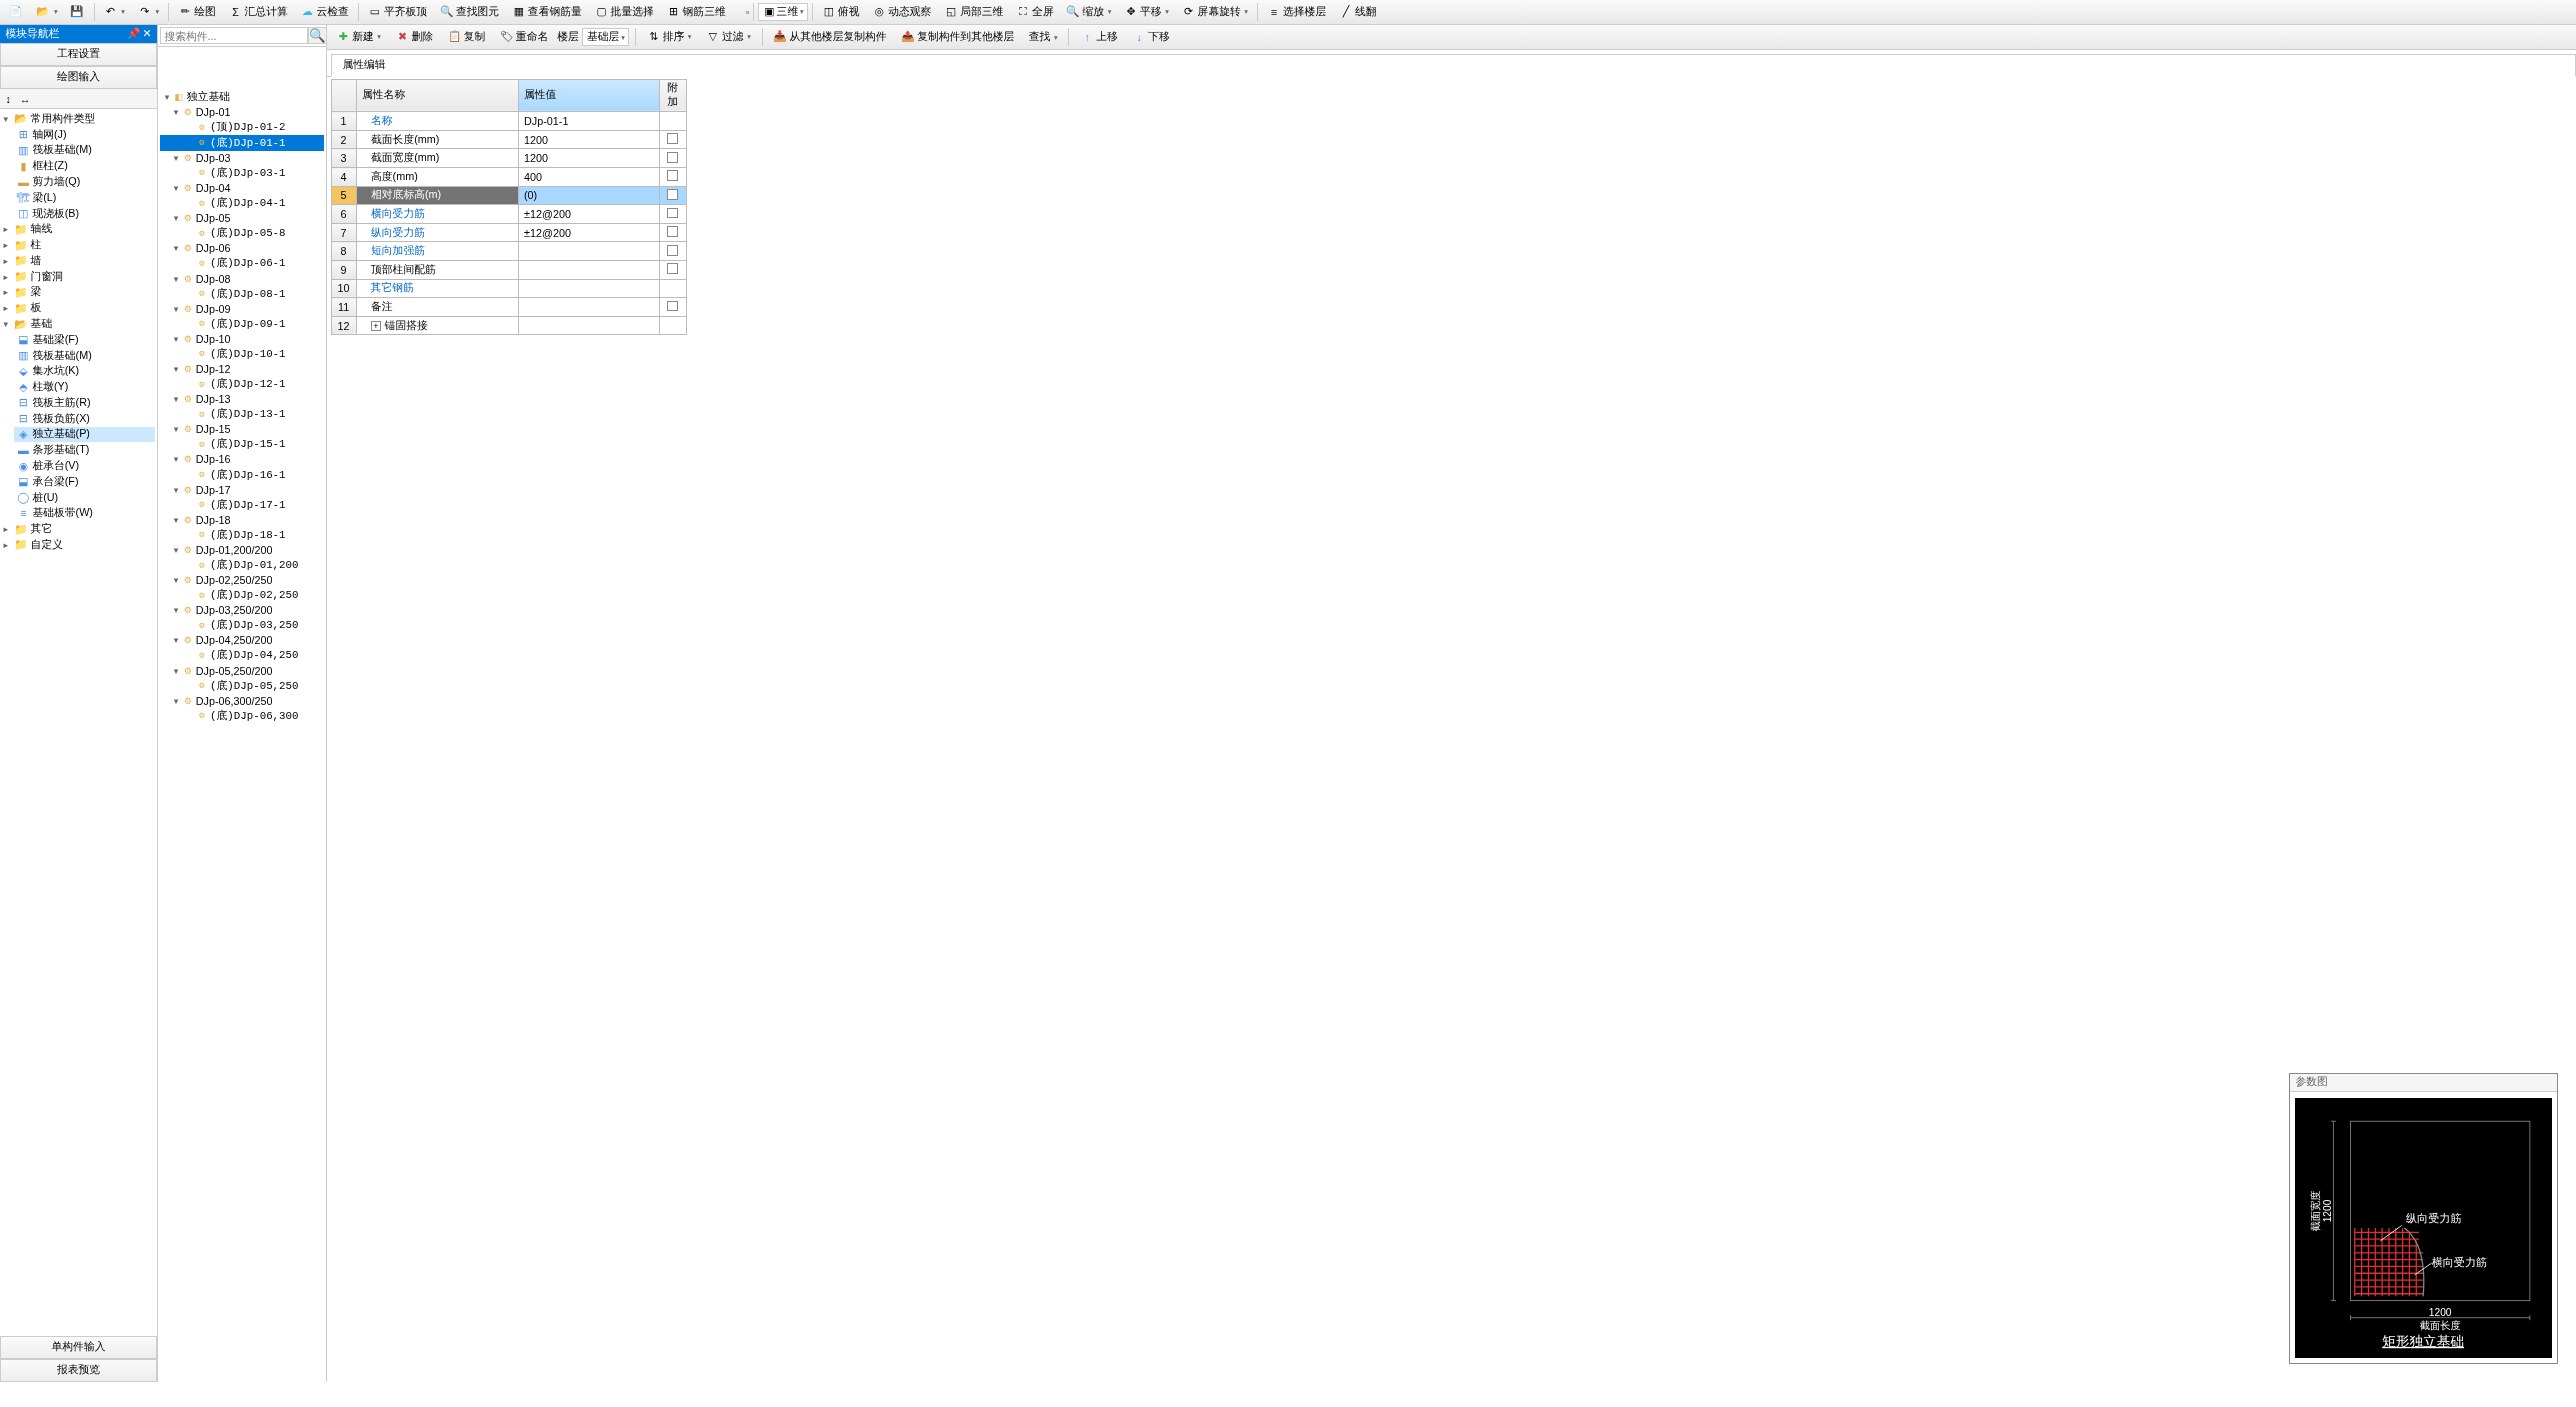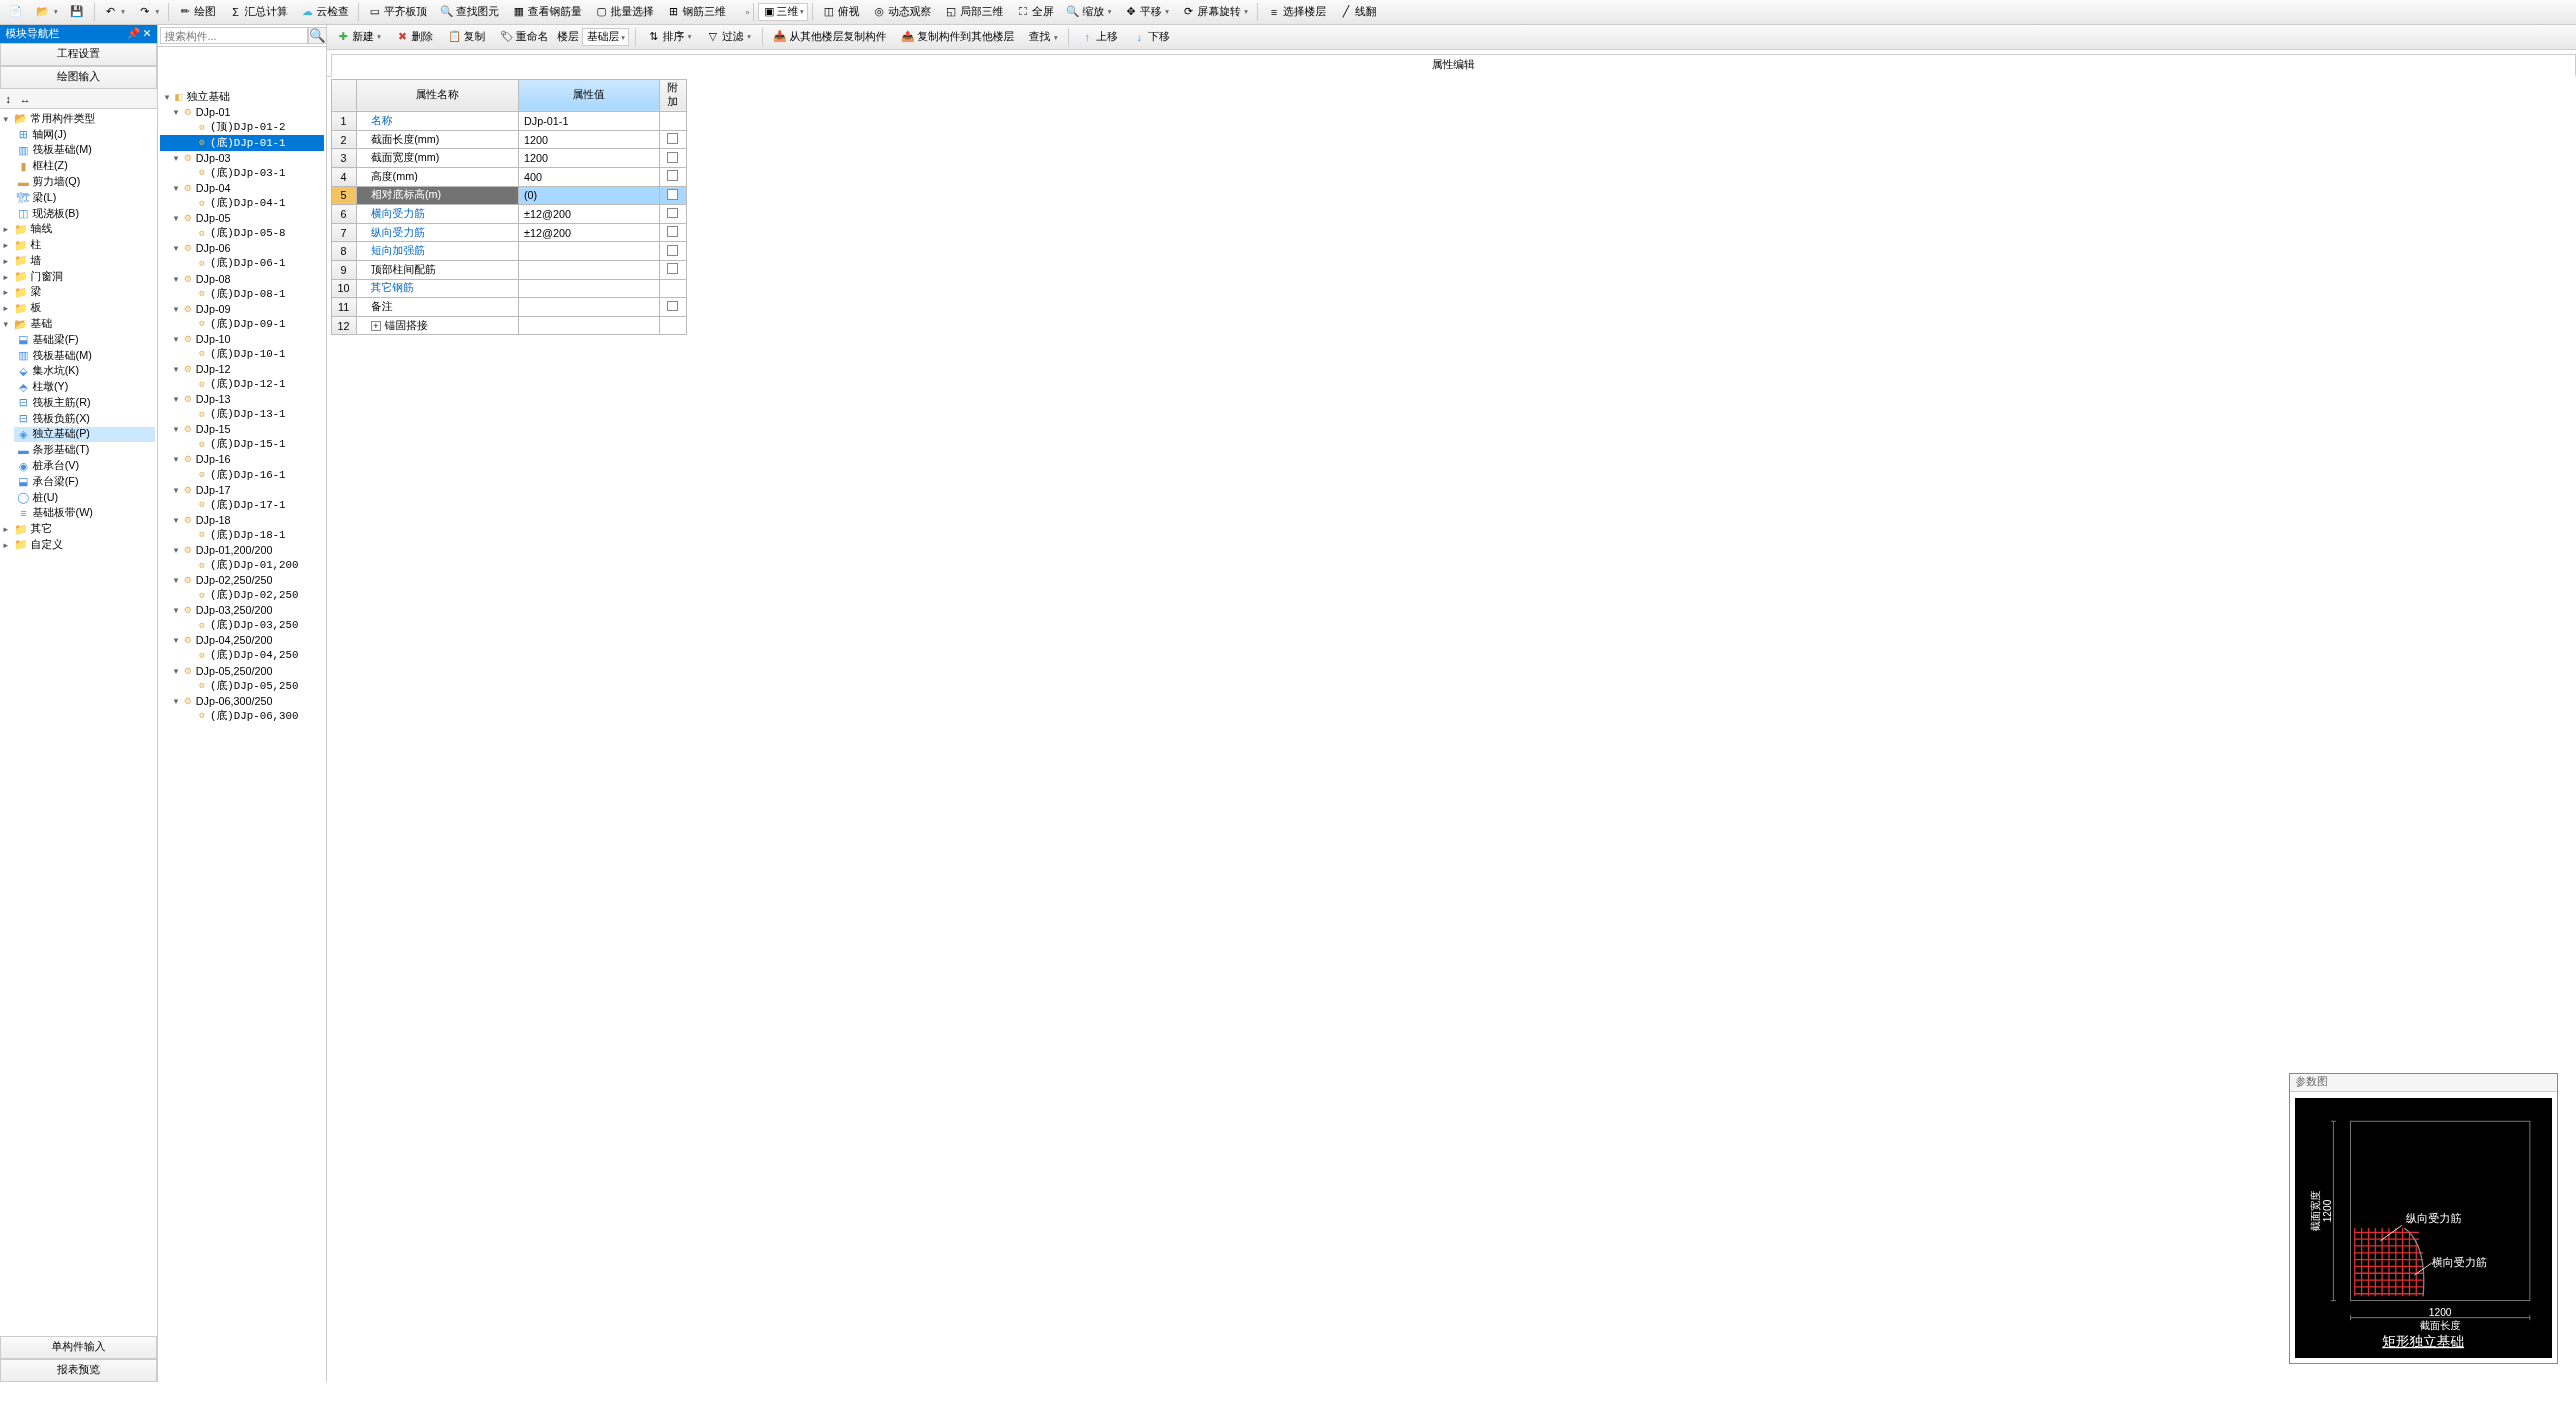"属性编辑" .property-tab { text-align: center -> none }
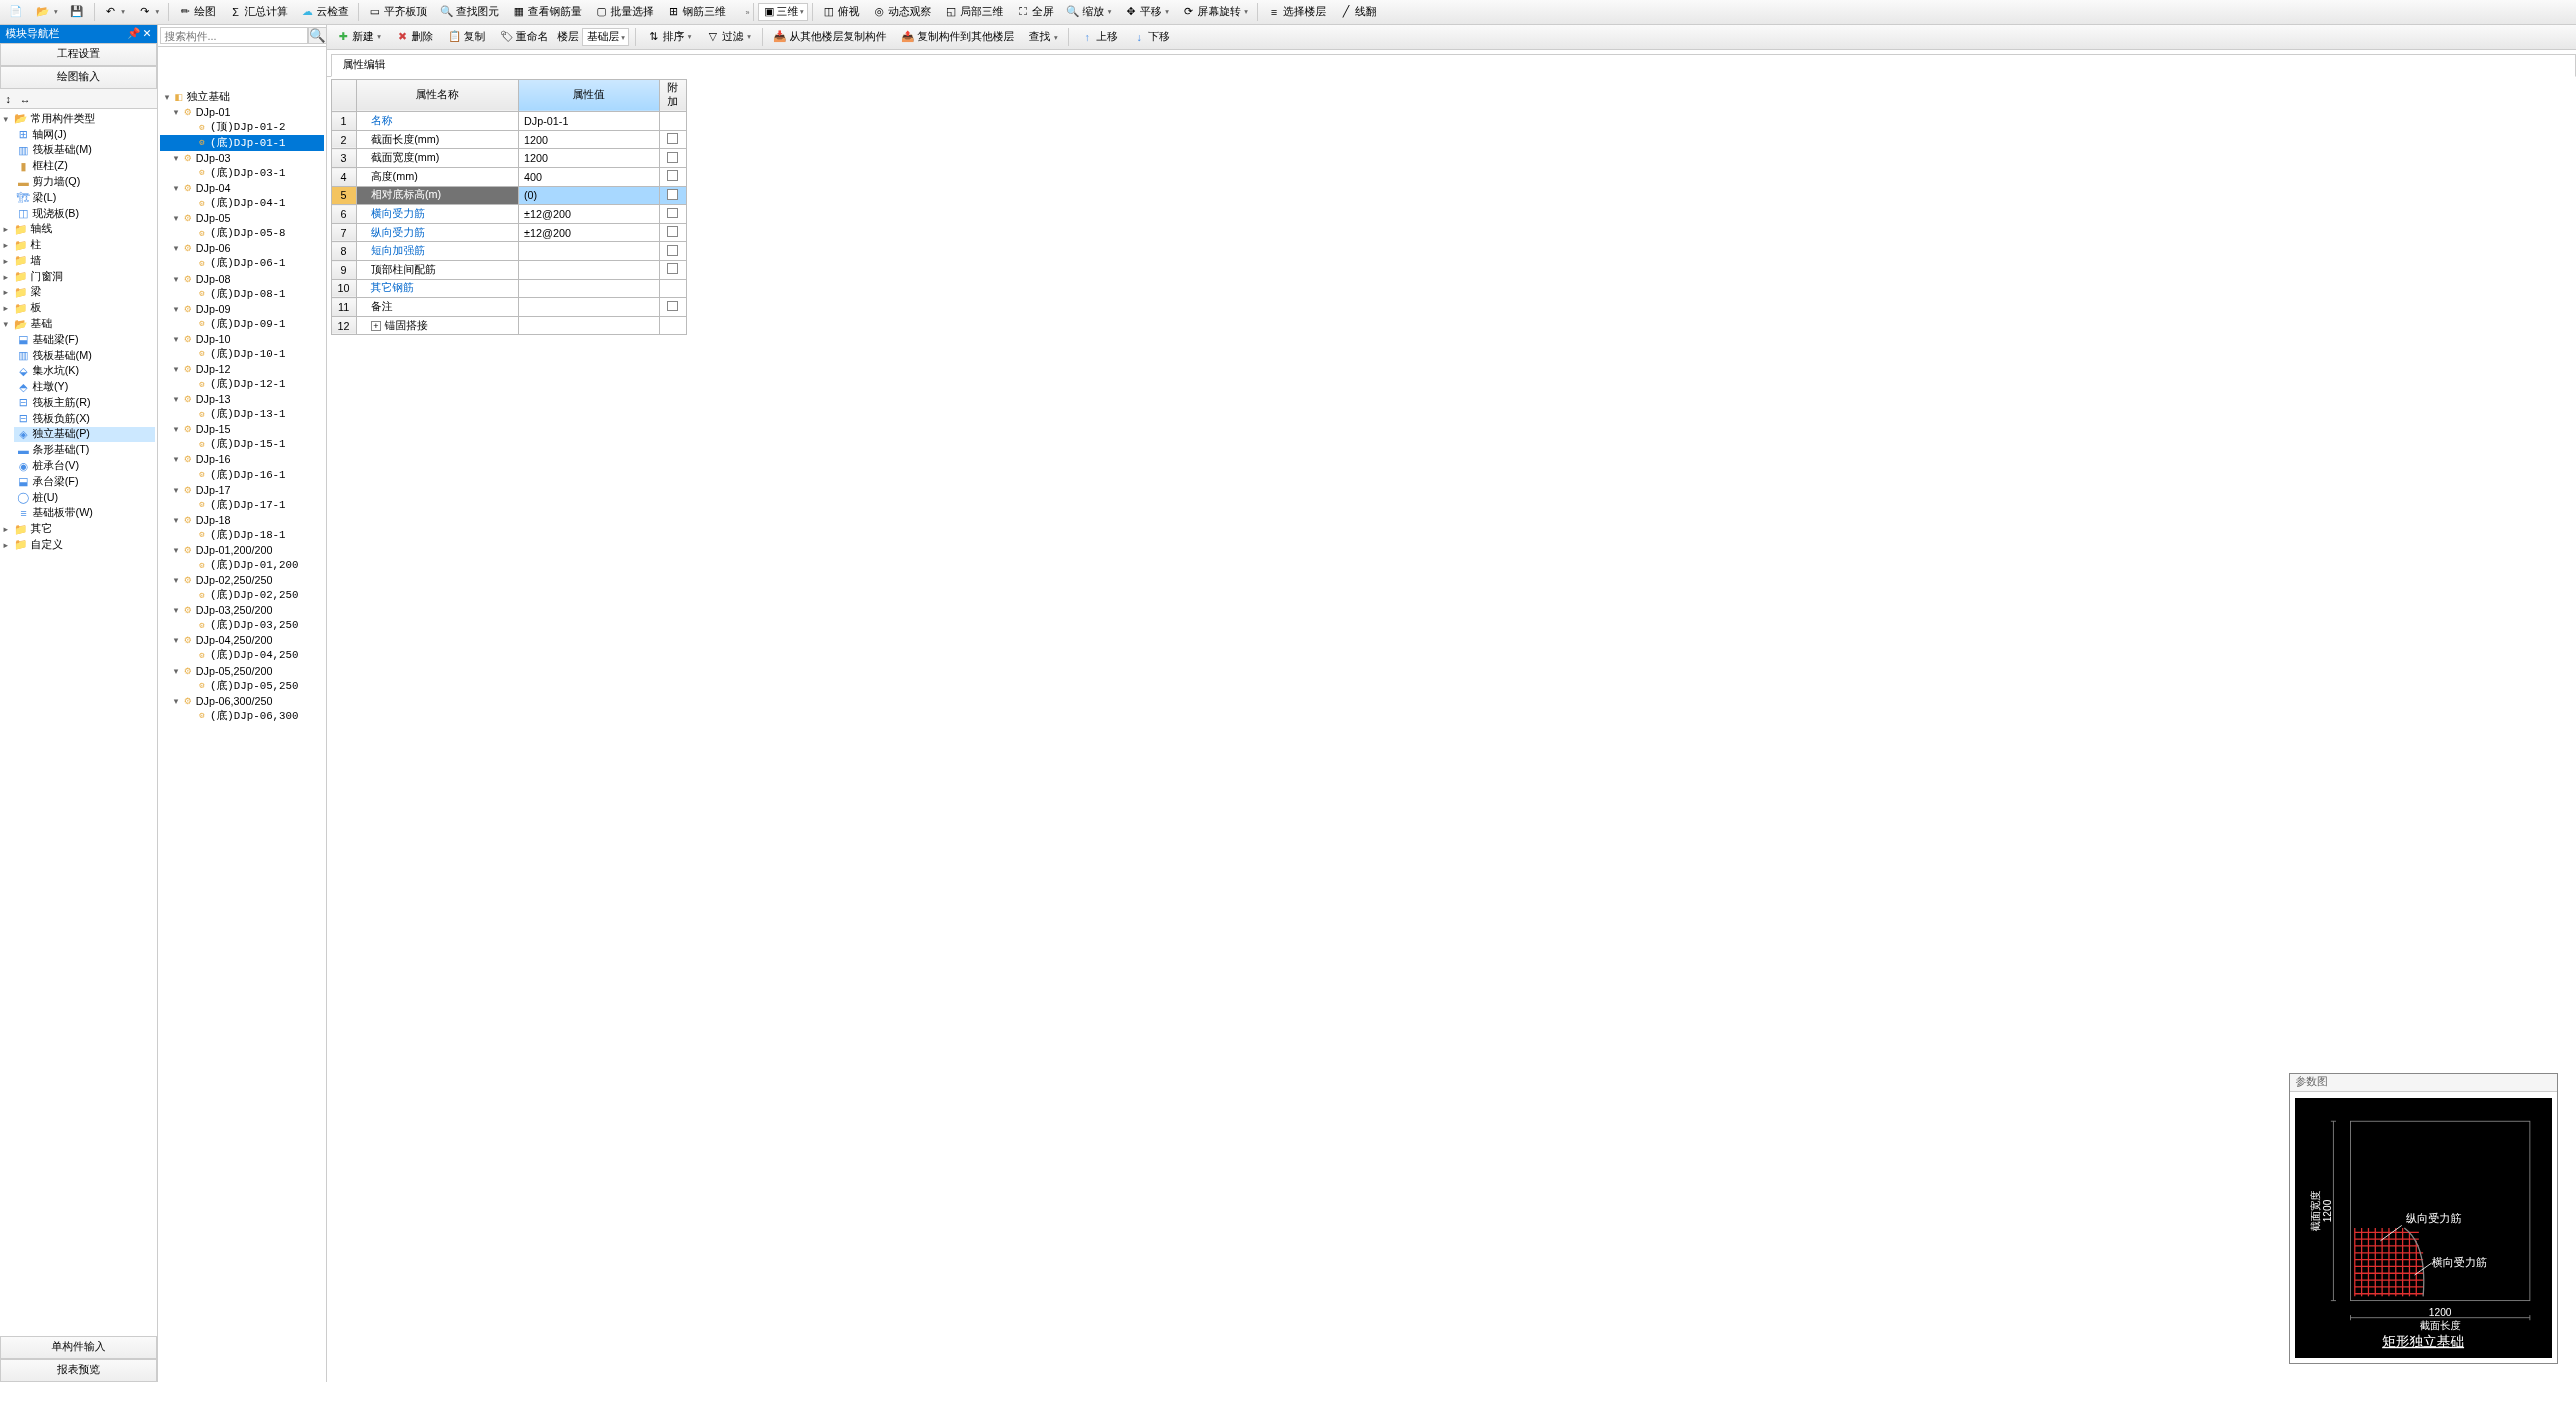"属性名称" .prop-table th { text-align: center -> none }
